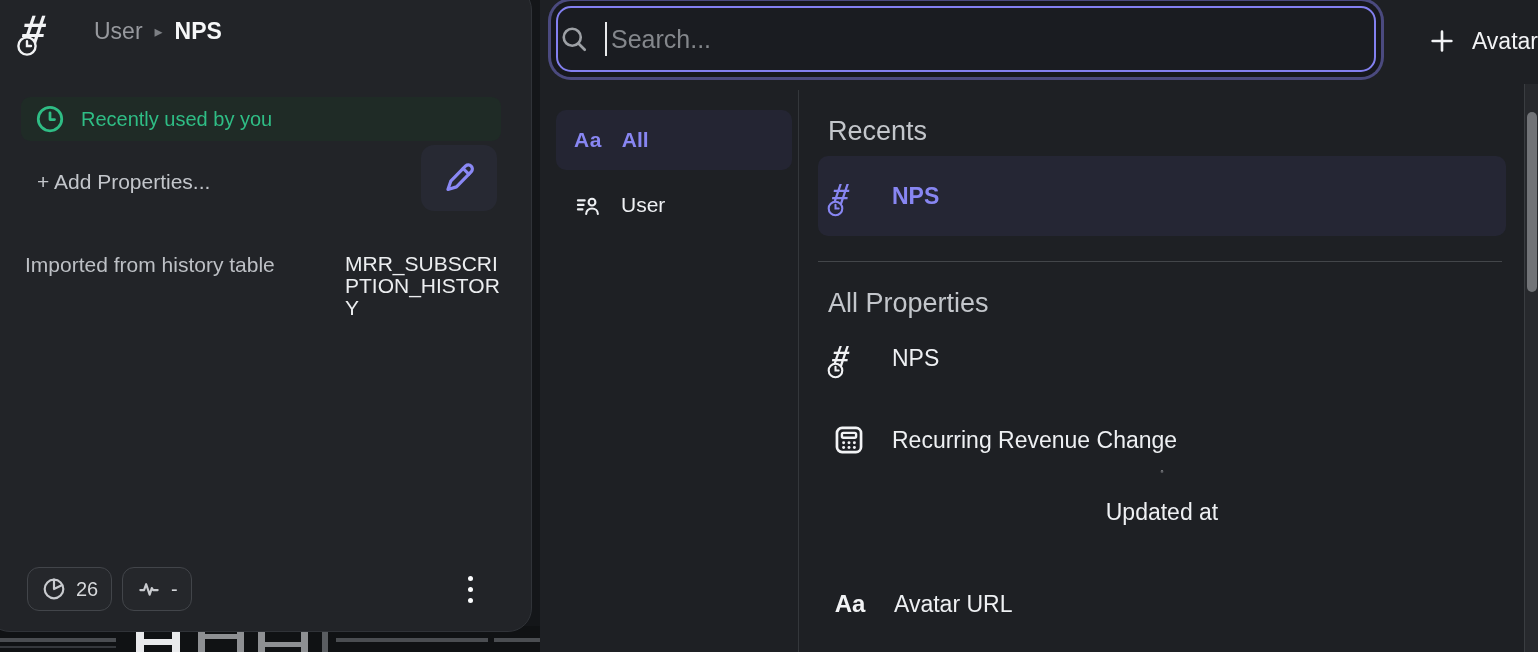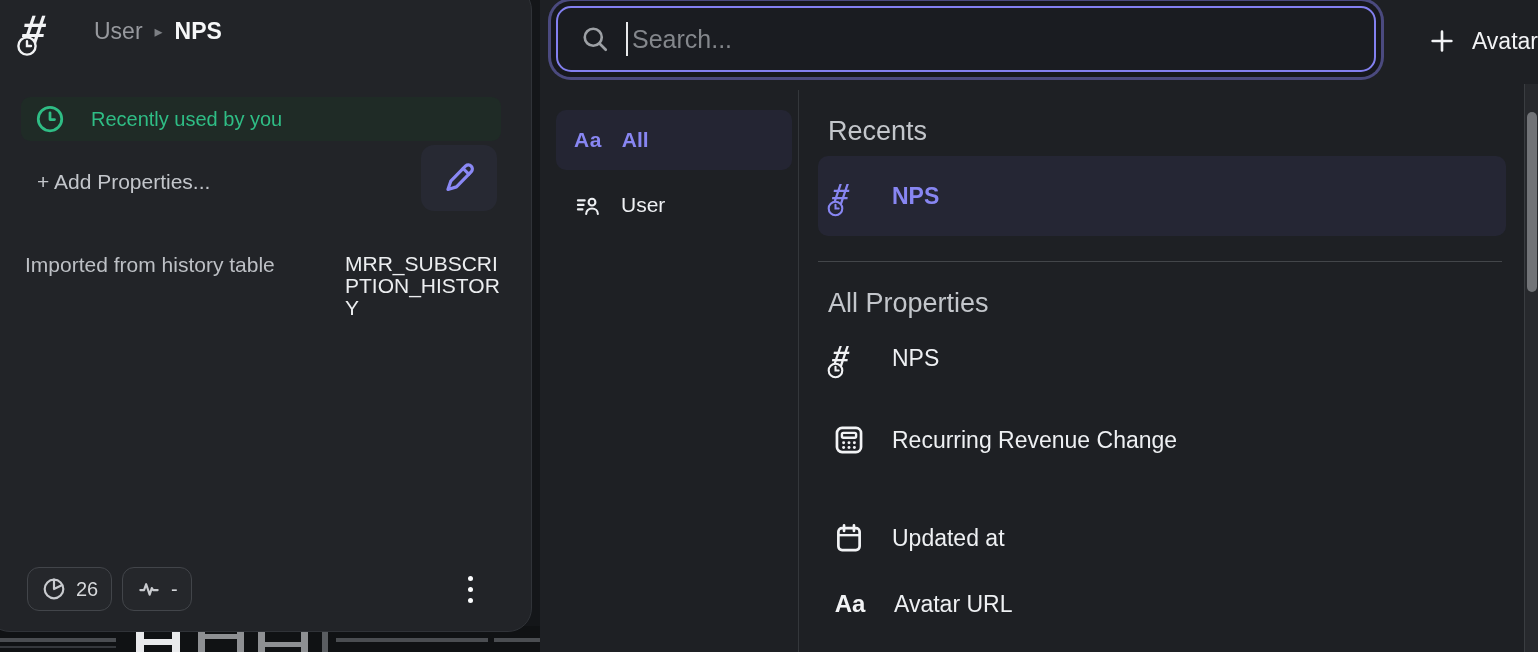"Search..." .search-wrap { padding: 0 22px -> 0 1px }
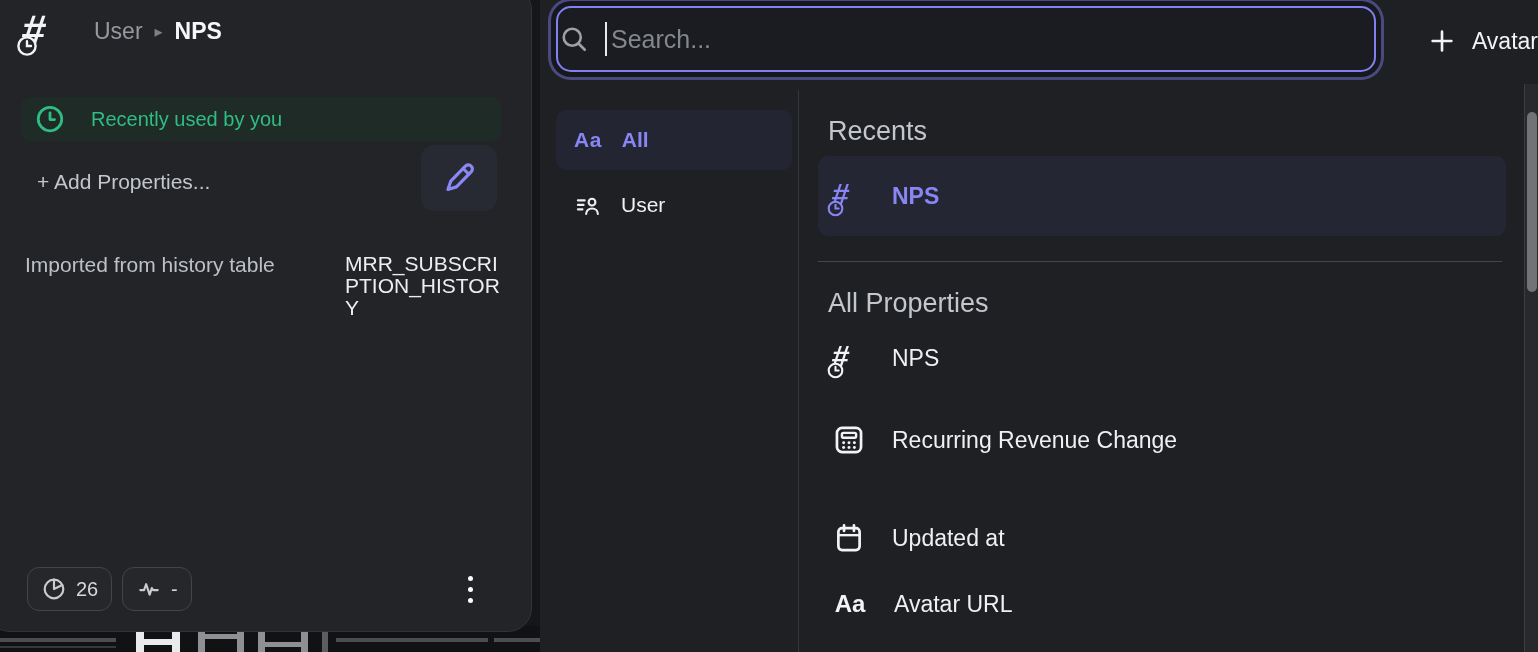"Recently used by you" .recent-badge { gap: 26px -> 16px }
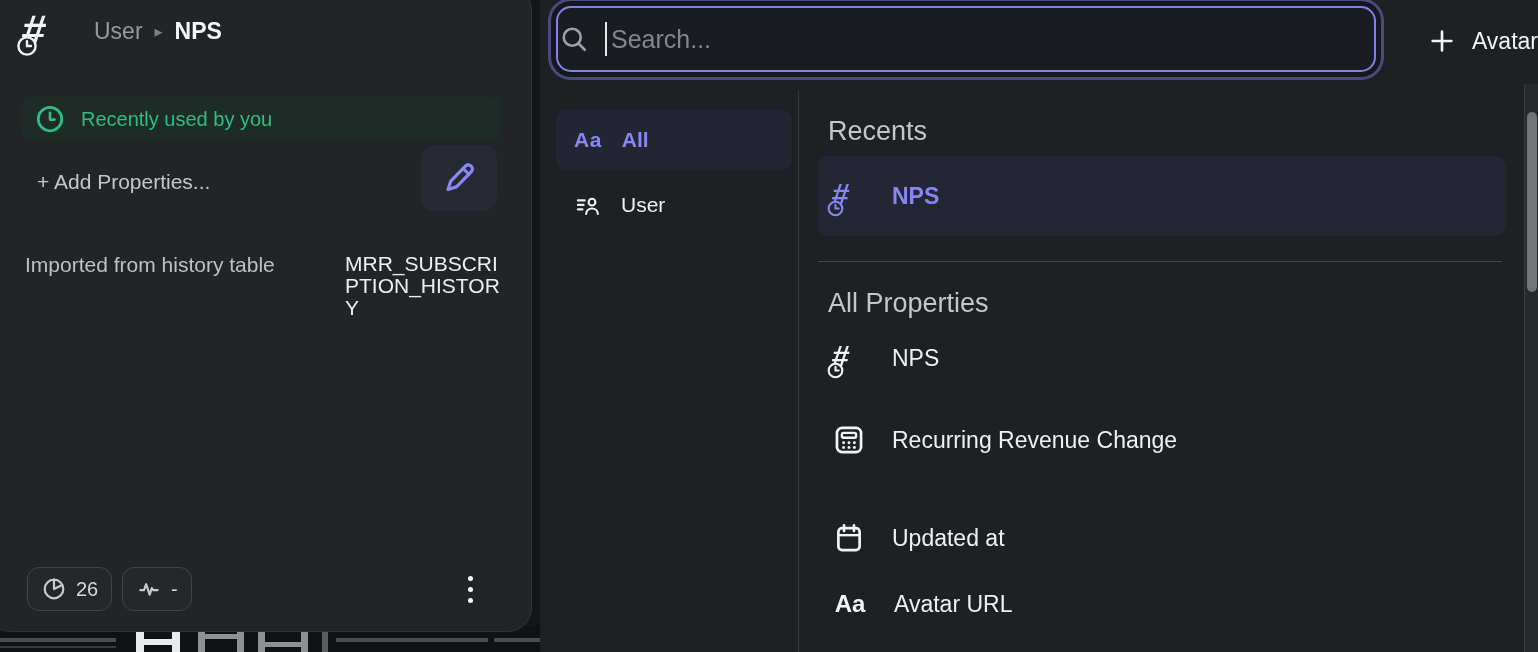"Updated at" .row-2 { flex-direction: none -> column; top: 510px -> 470px }
